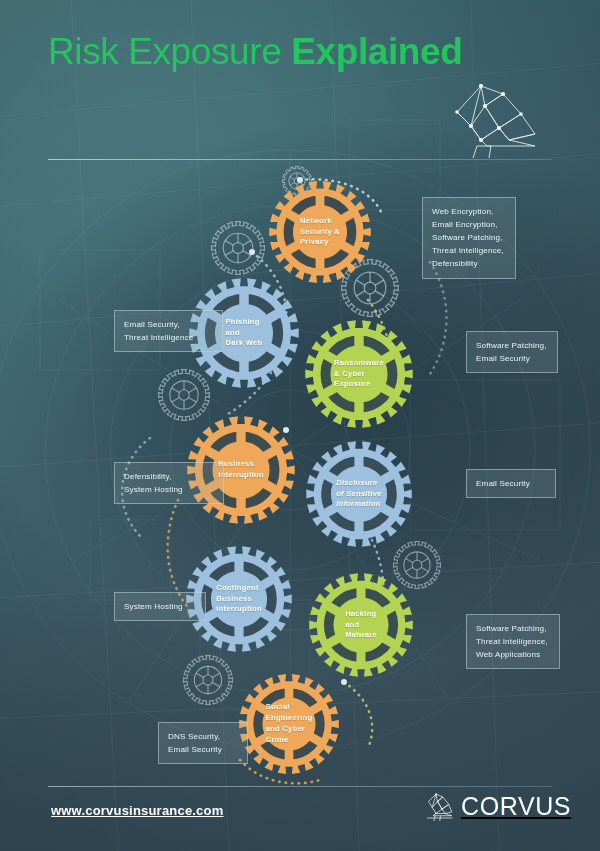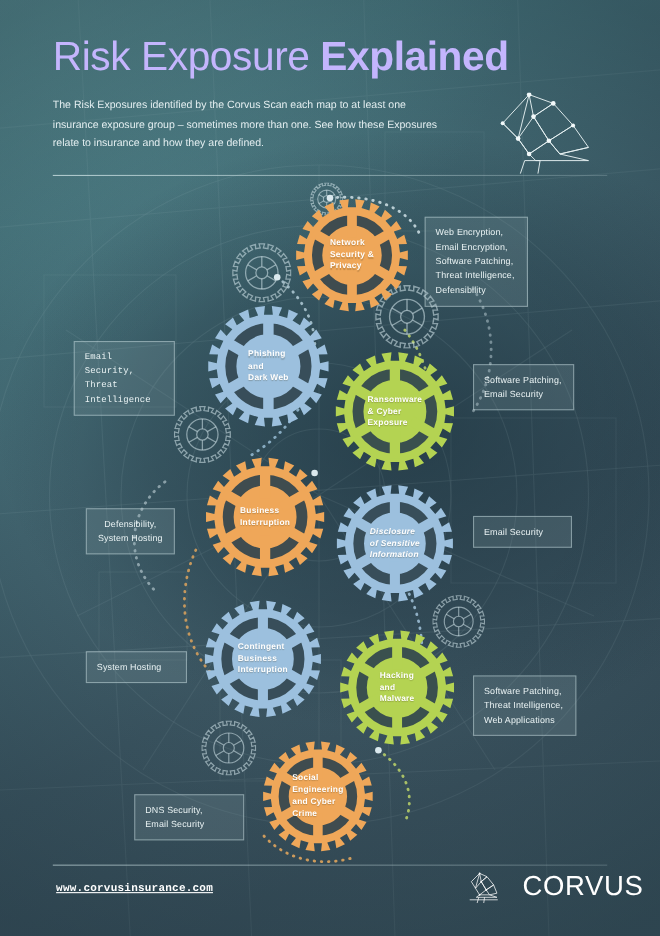"Risk Exposure Explained" .title { color: #c4b5fd -> #22c55e }
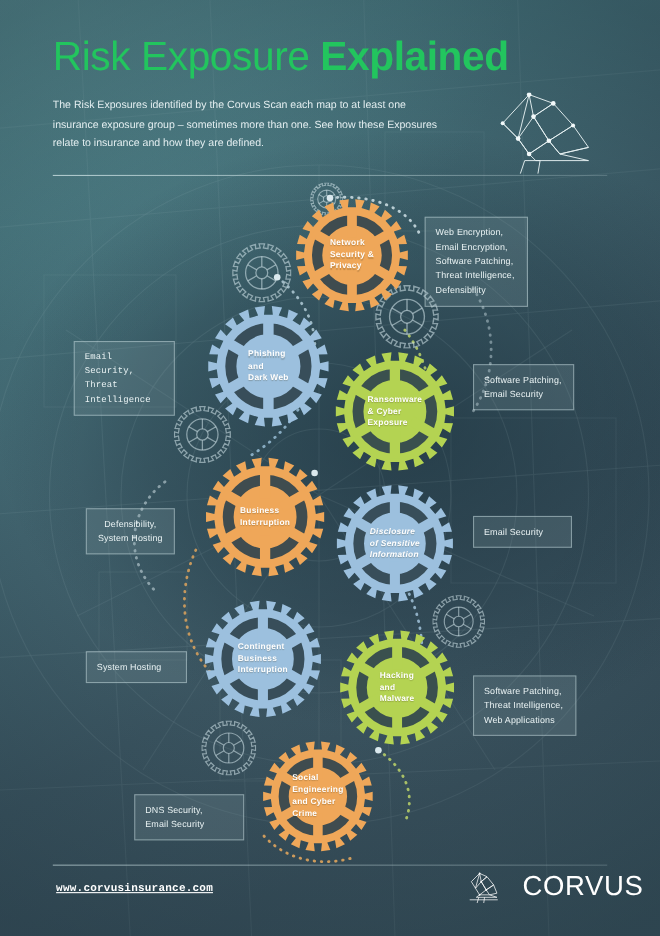"The Risk Exposures identified by" p.intro { html: <p>The Risk Exposures identified by the Corvus Scan each map to at least one insurance exposure group – sometimes more than one. See how these Exposures relate to insurance and how they are defined.</p> -> none }
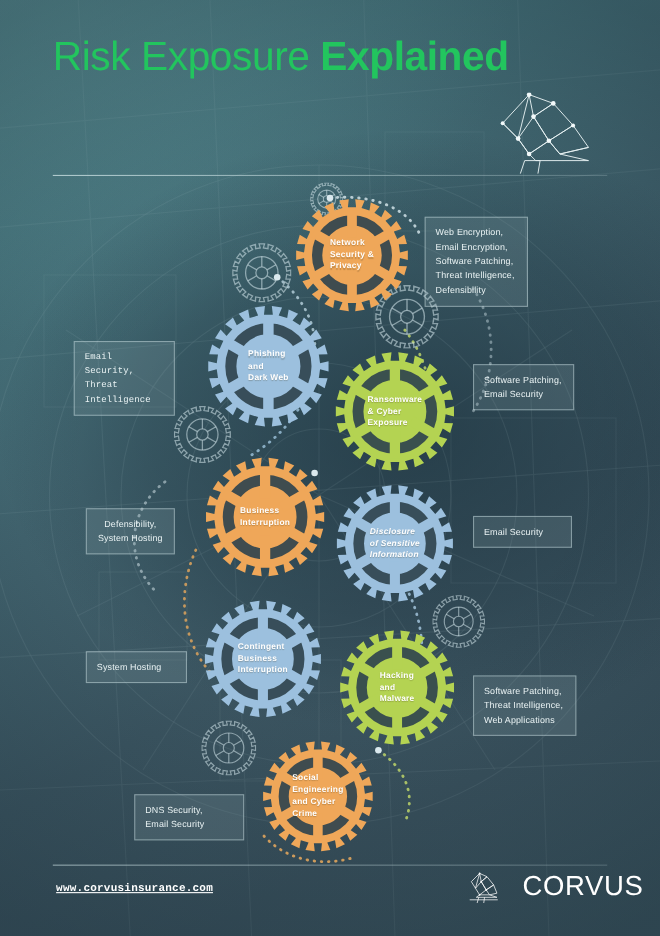"Web Encryption," .callout { margin-left: none -> 36px }
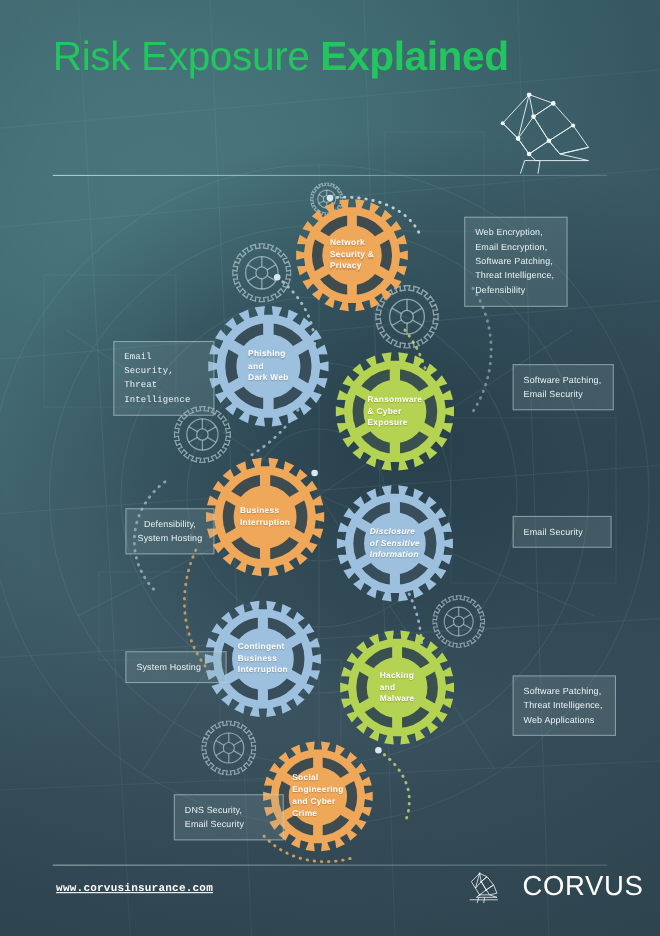"Email Security," div.callout { font-family: Liberation Mono, monospace -> none; left: 67px -> 78px; width: 92px -> 109px }
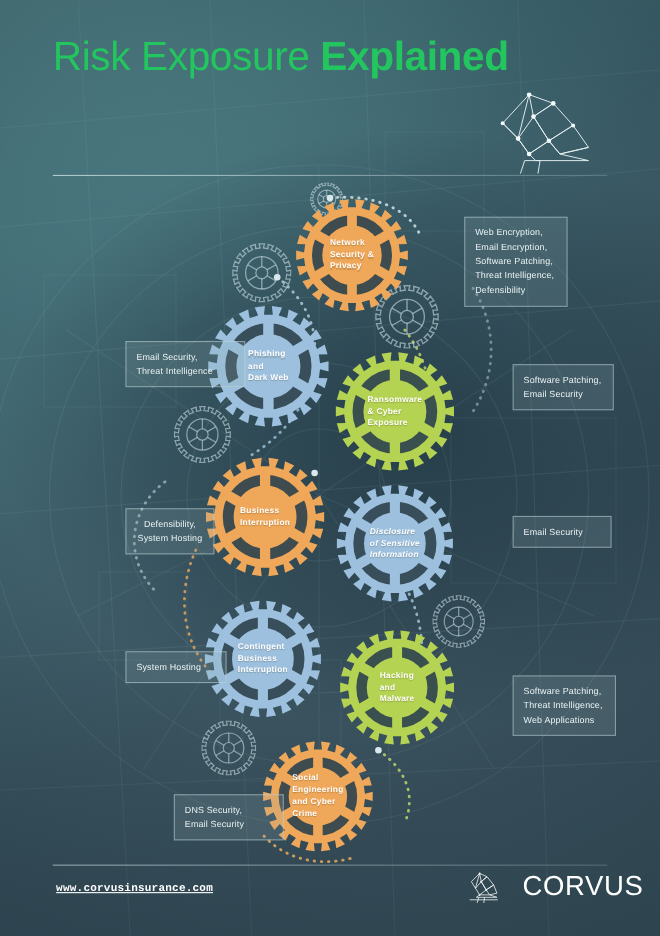"Defensibility," div.callout { text-align: center -> none; width: 81px -> 110px }
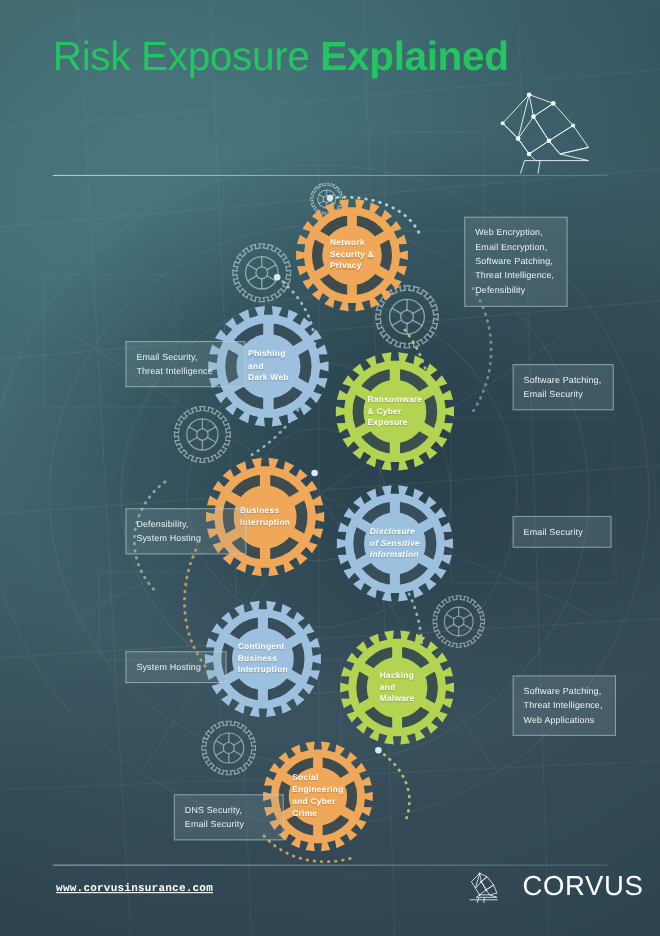"DNS Security," div.callout { width: 100px -> 90px }
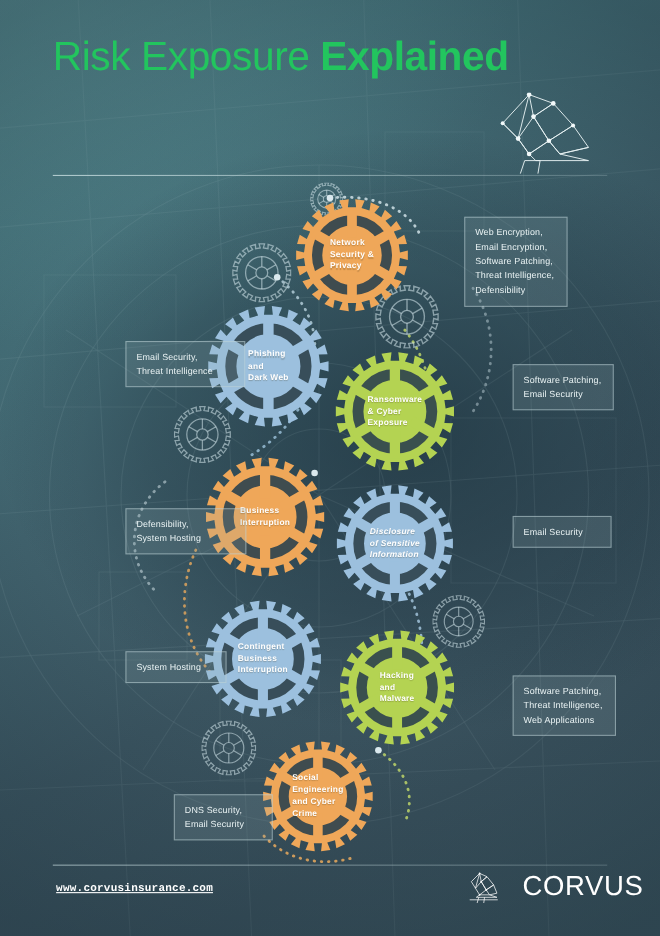"www.corvusinsurance.com" .footer-url { font-family: Liberation Mono, monospace -> none; font-size: 10px -> 13px }
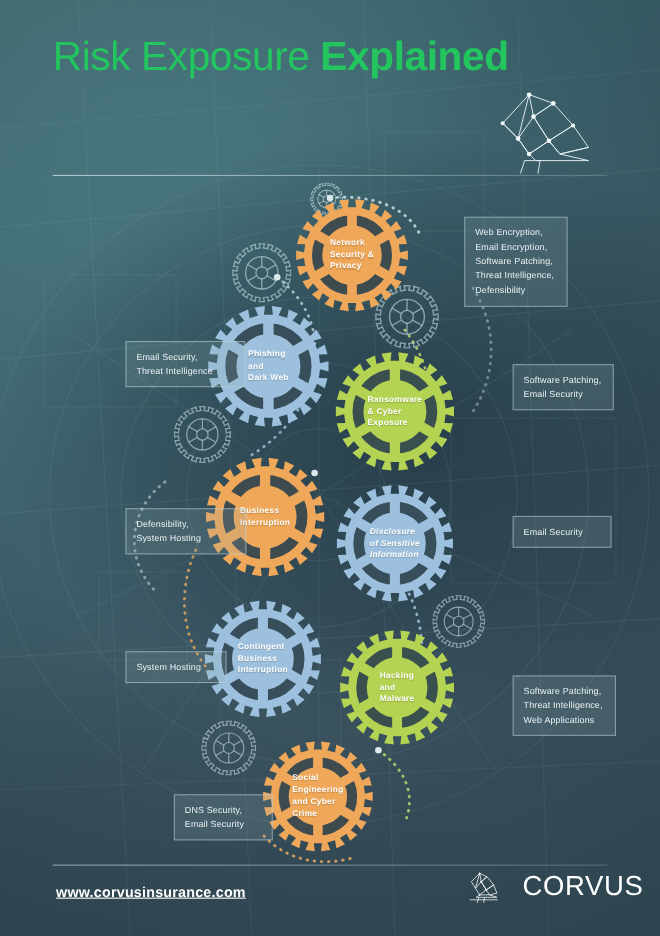"CORVUS" .footer-brand { gap: 21px -> 7px; text-decoration: none -> underline }
